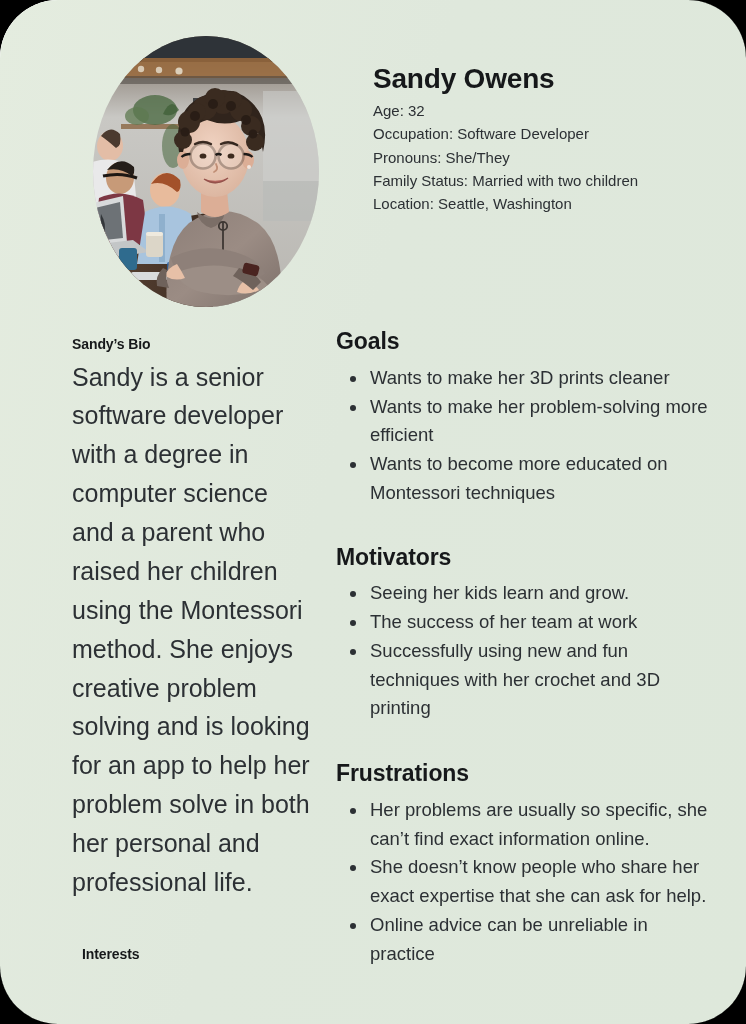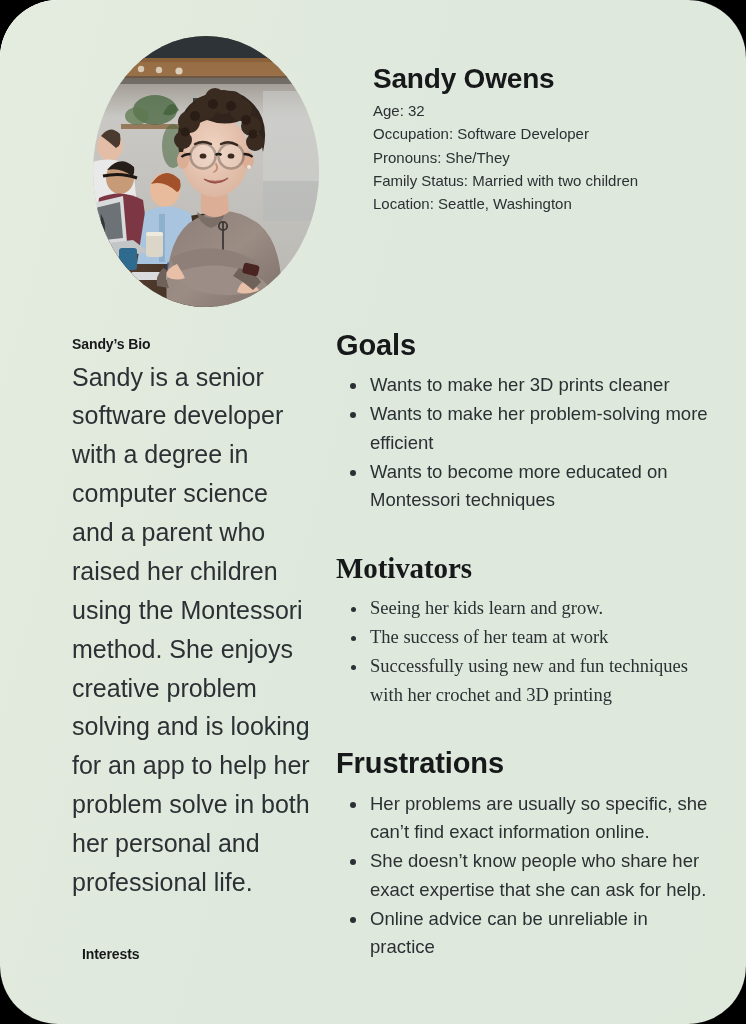"Goals" h2.section-title.right { font-size: 29px -> 23px }
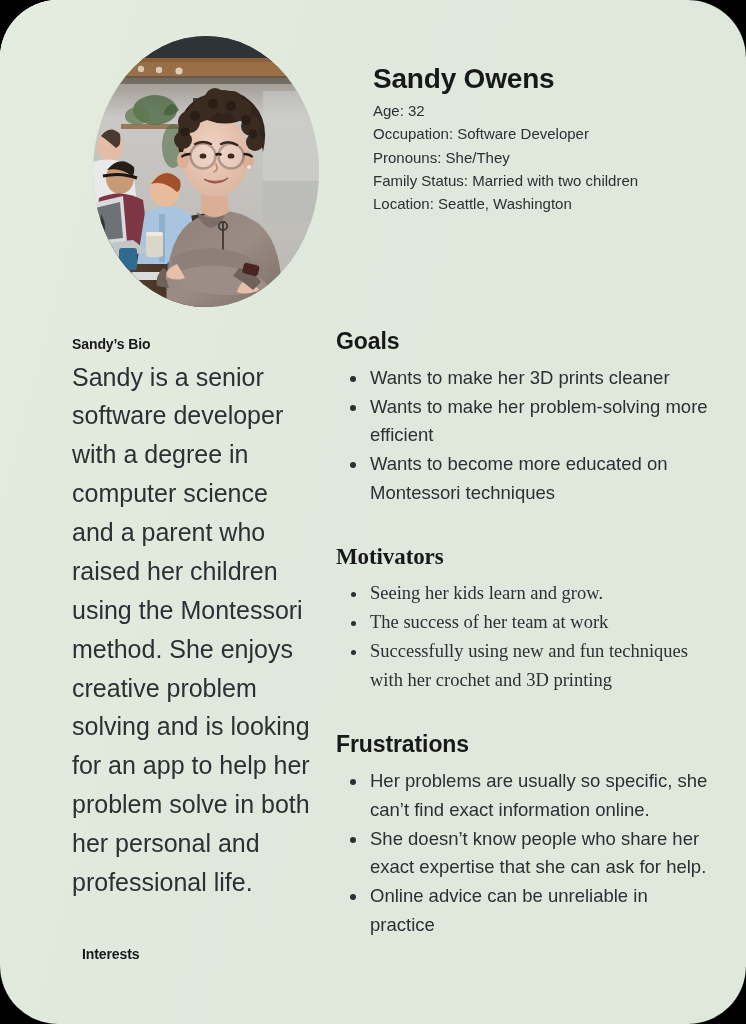"Motivators" .group-motivators { font-family: Liberation Serif, serif -> none }
